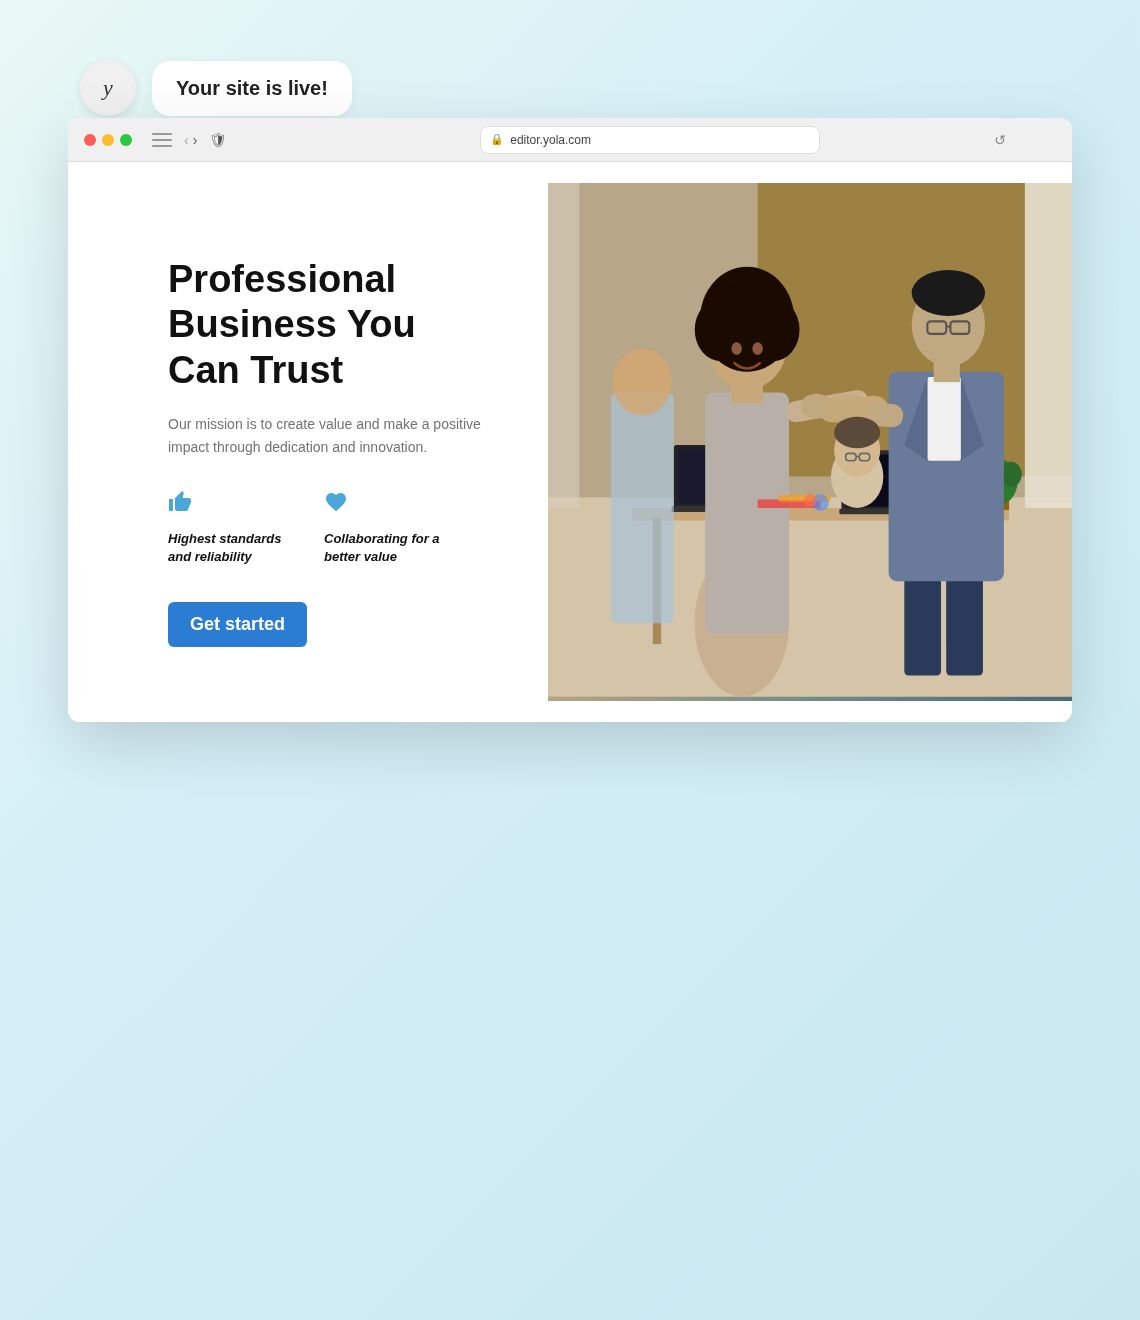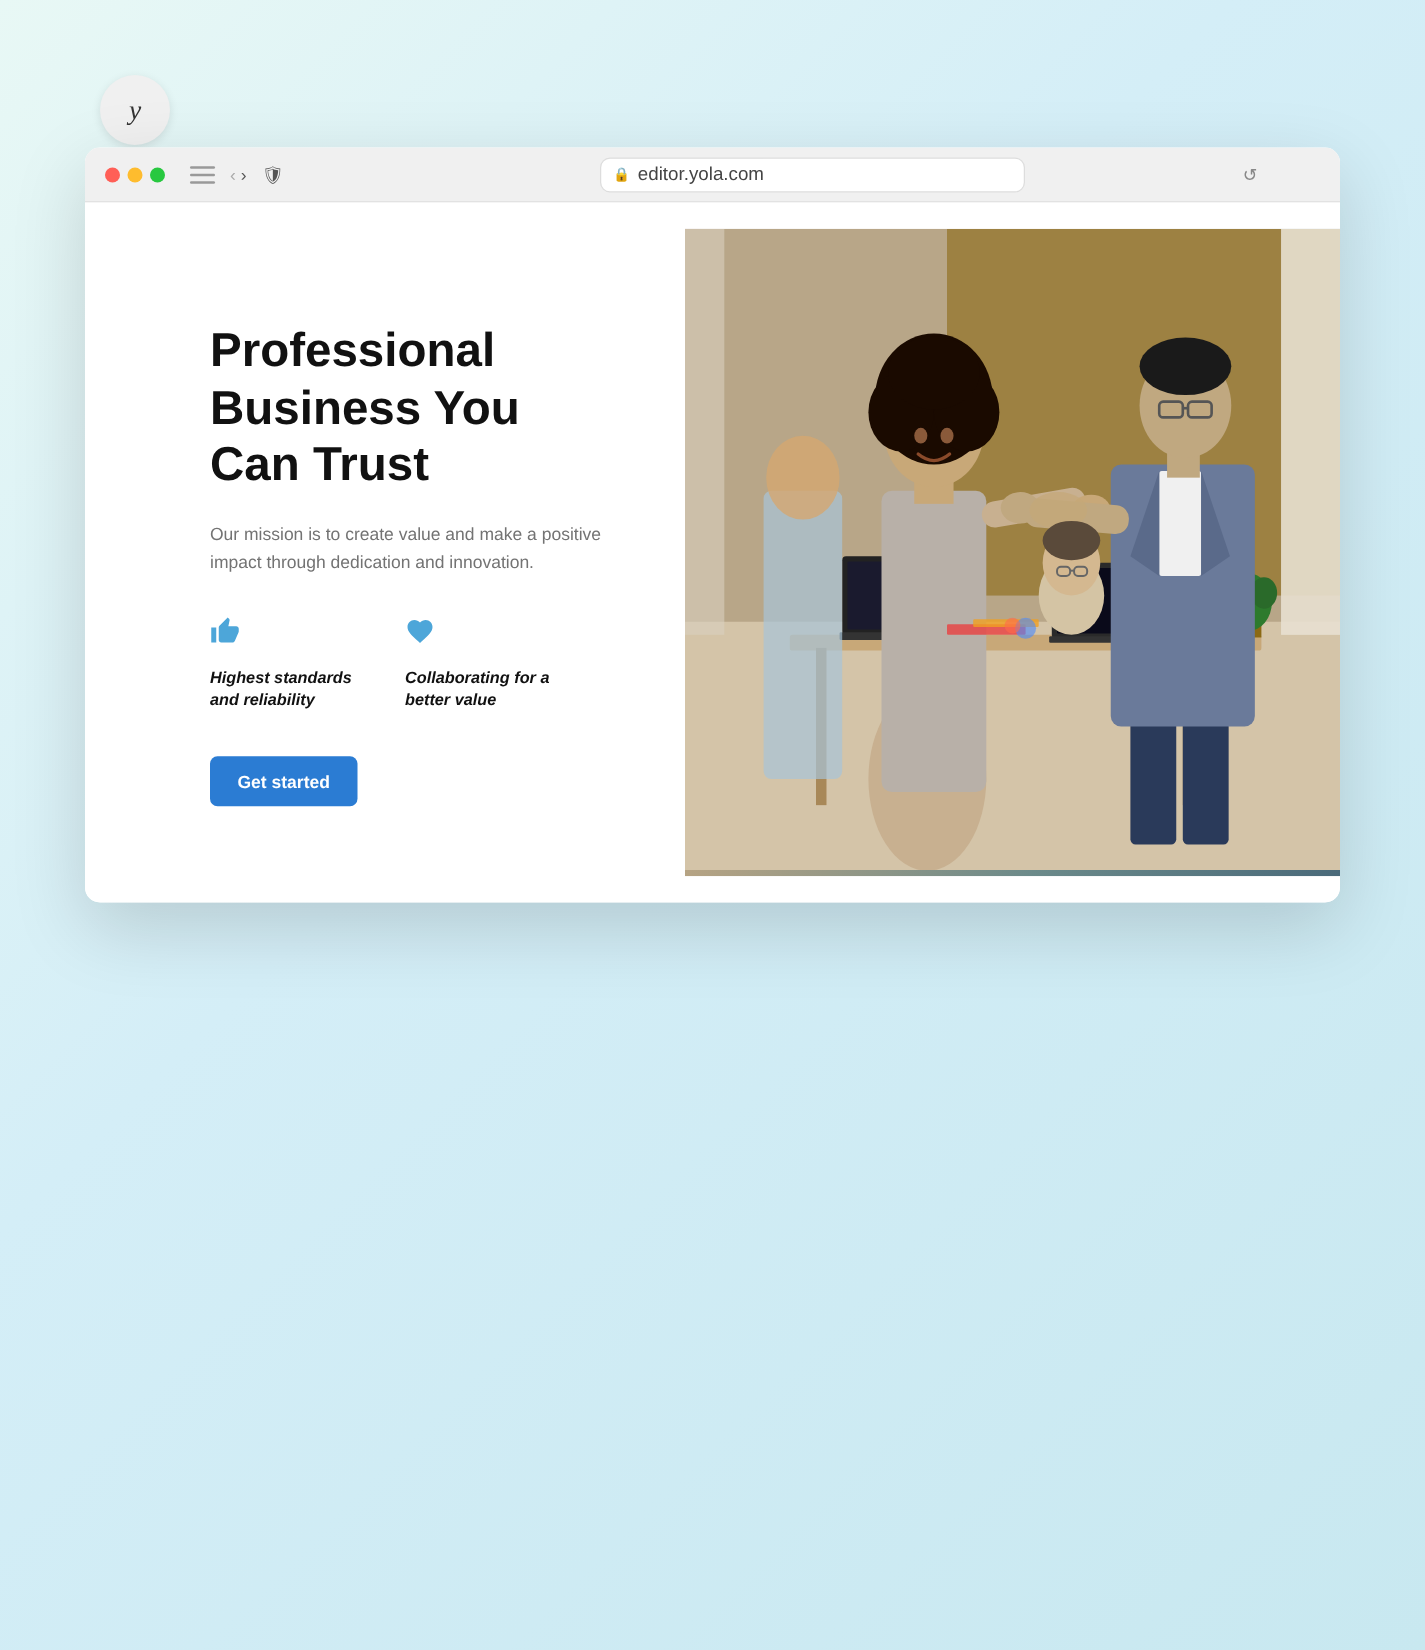"Your site is live!" div.system-message { html: none -> <div>Your site is live!</div> }
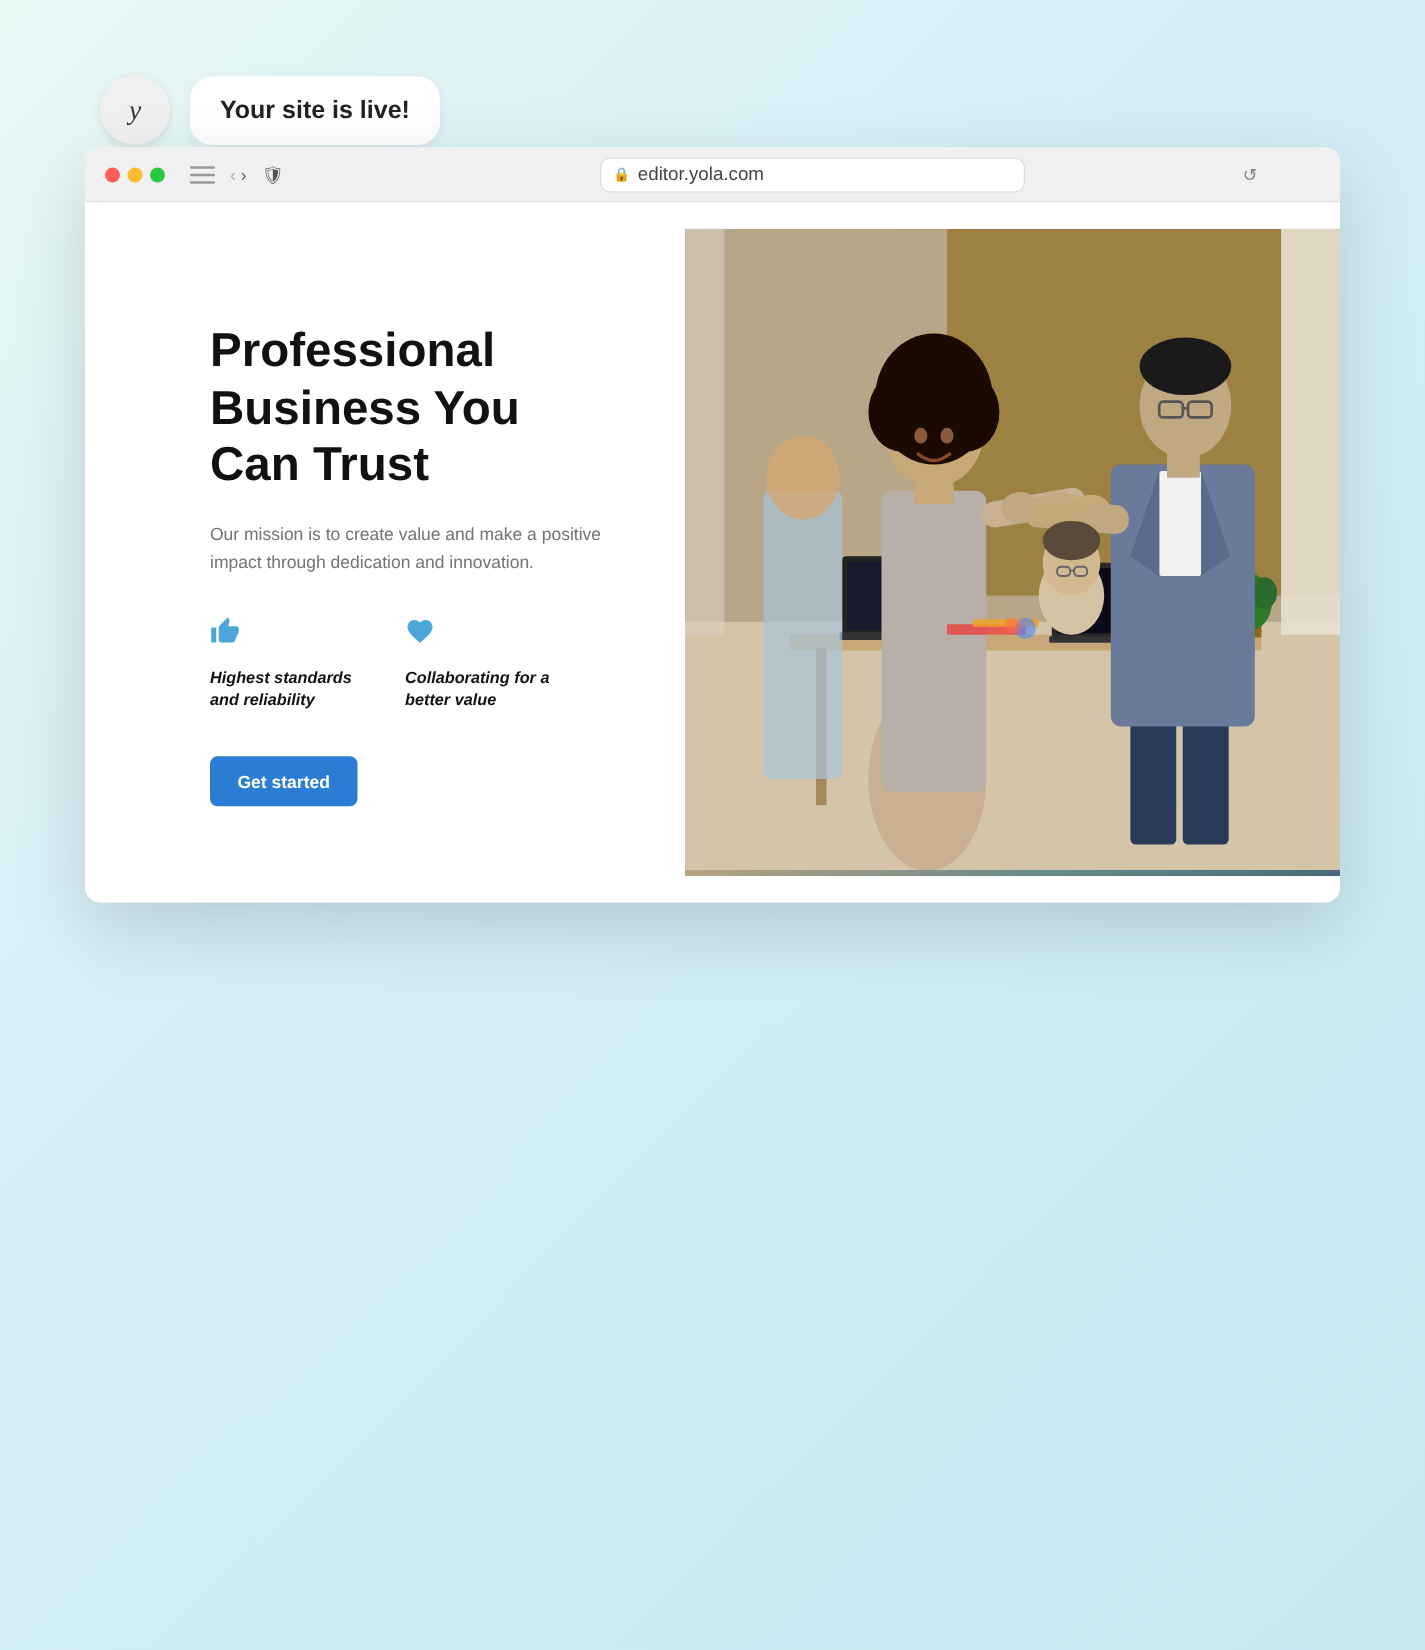"editor.yola.com" .address-text { font-size: 15px -> 12px }
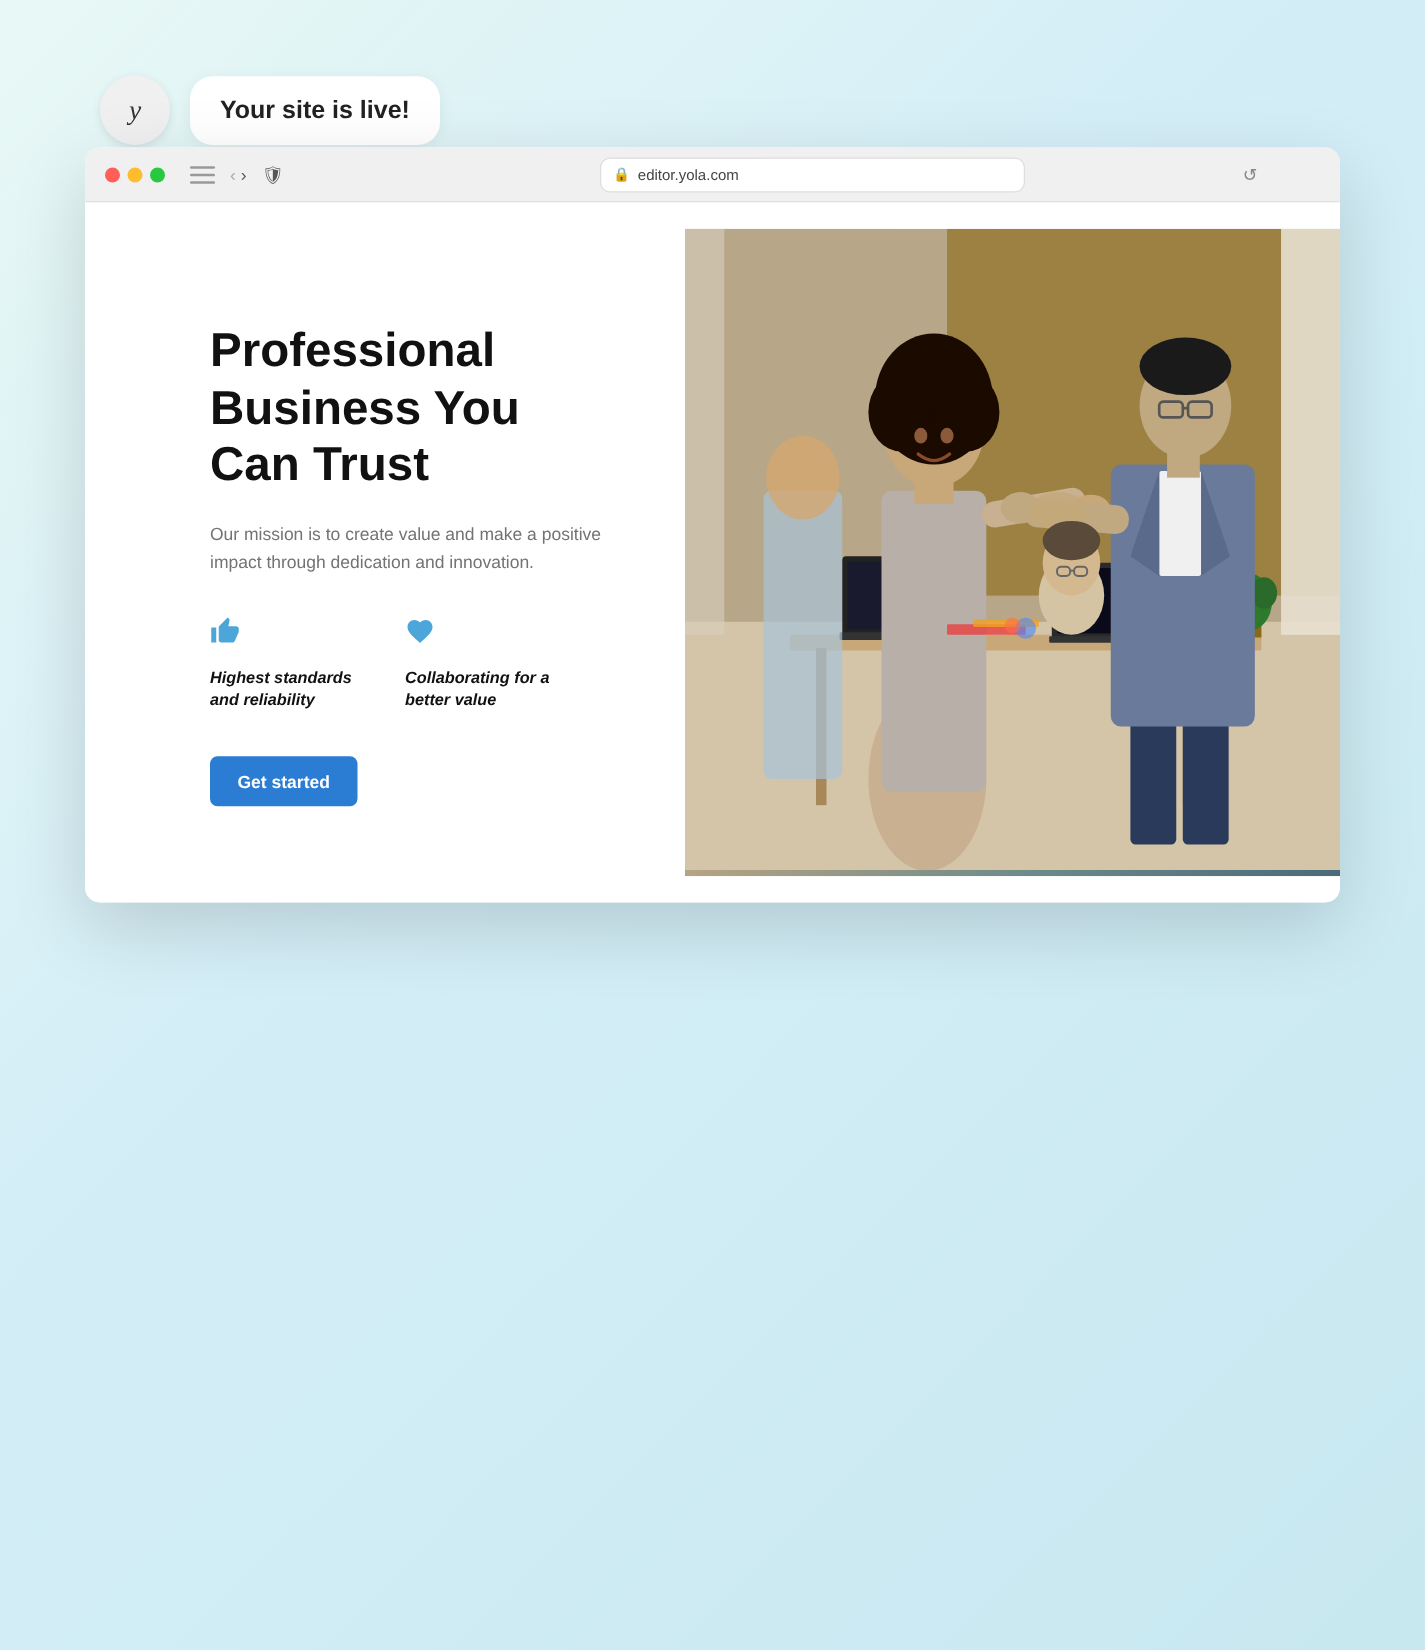"Get started" .cta-button { font-size: 14px -> 18px }
